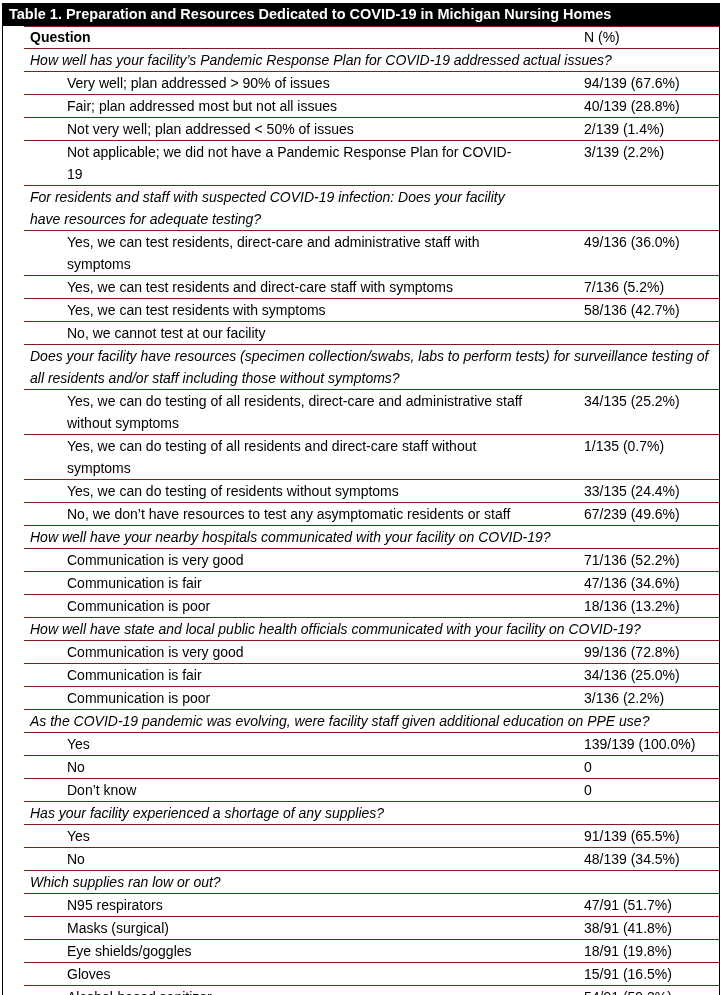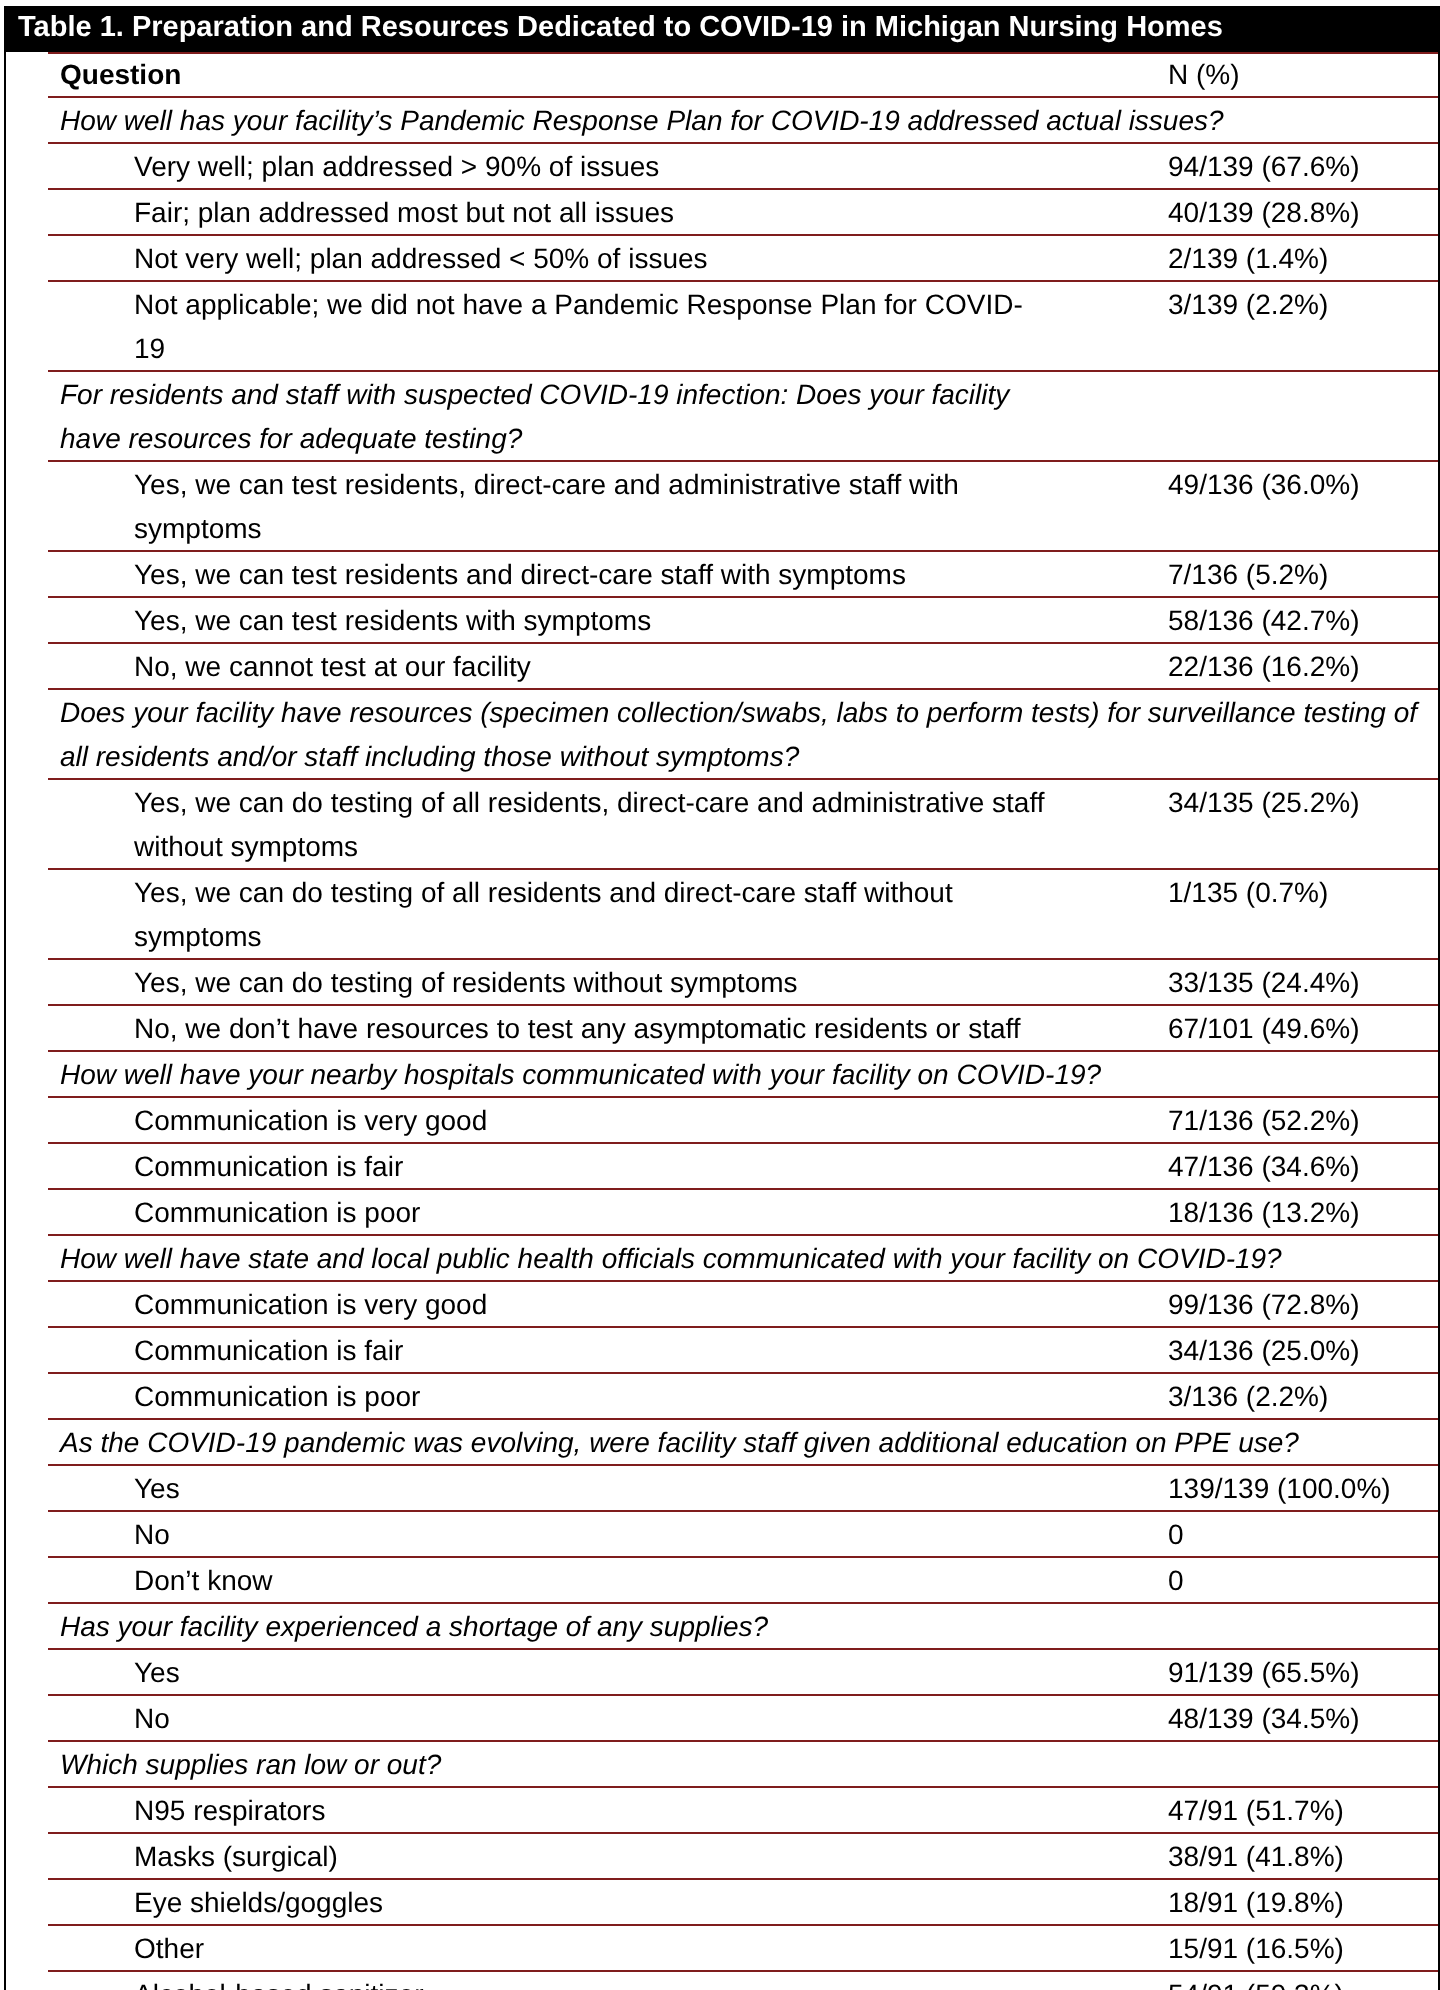"22/136 (16.2%)" div.c2 { html: <div>22/136 (16.2%)</div> -> none }
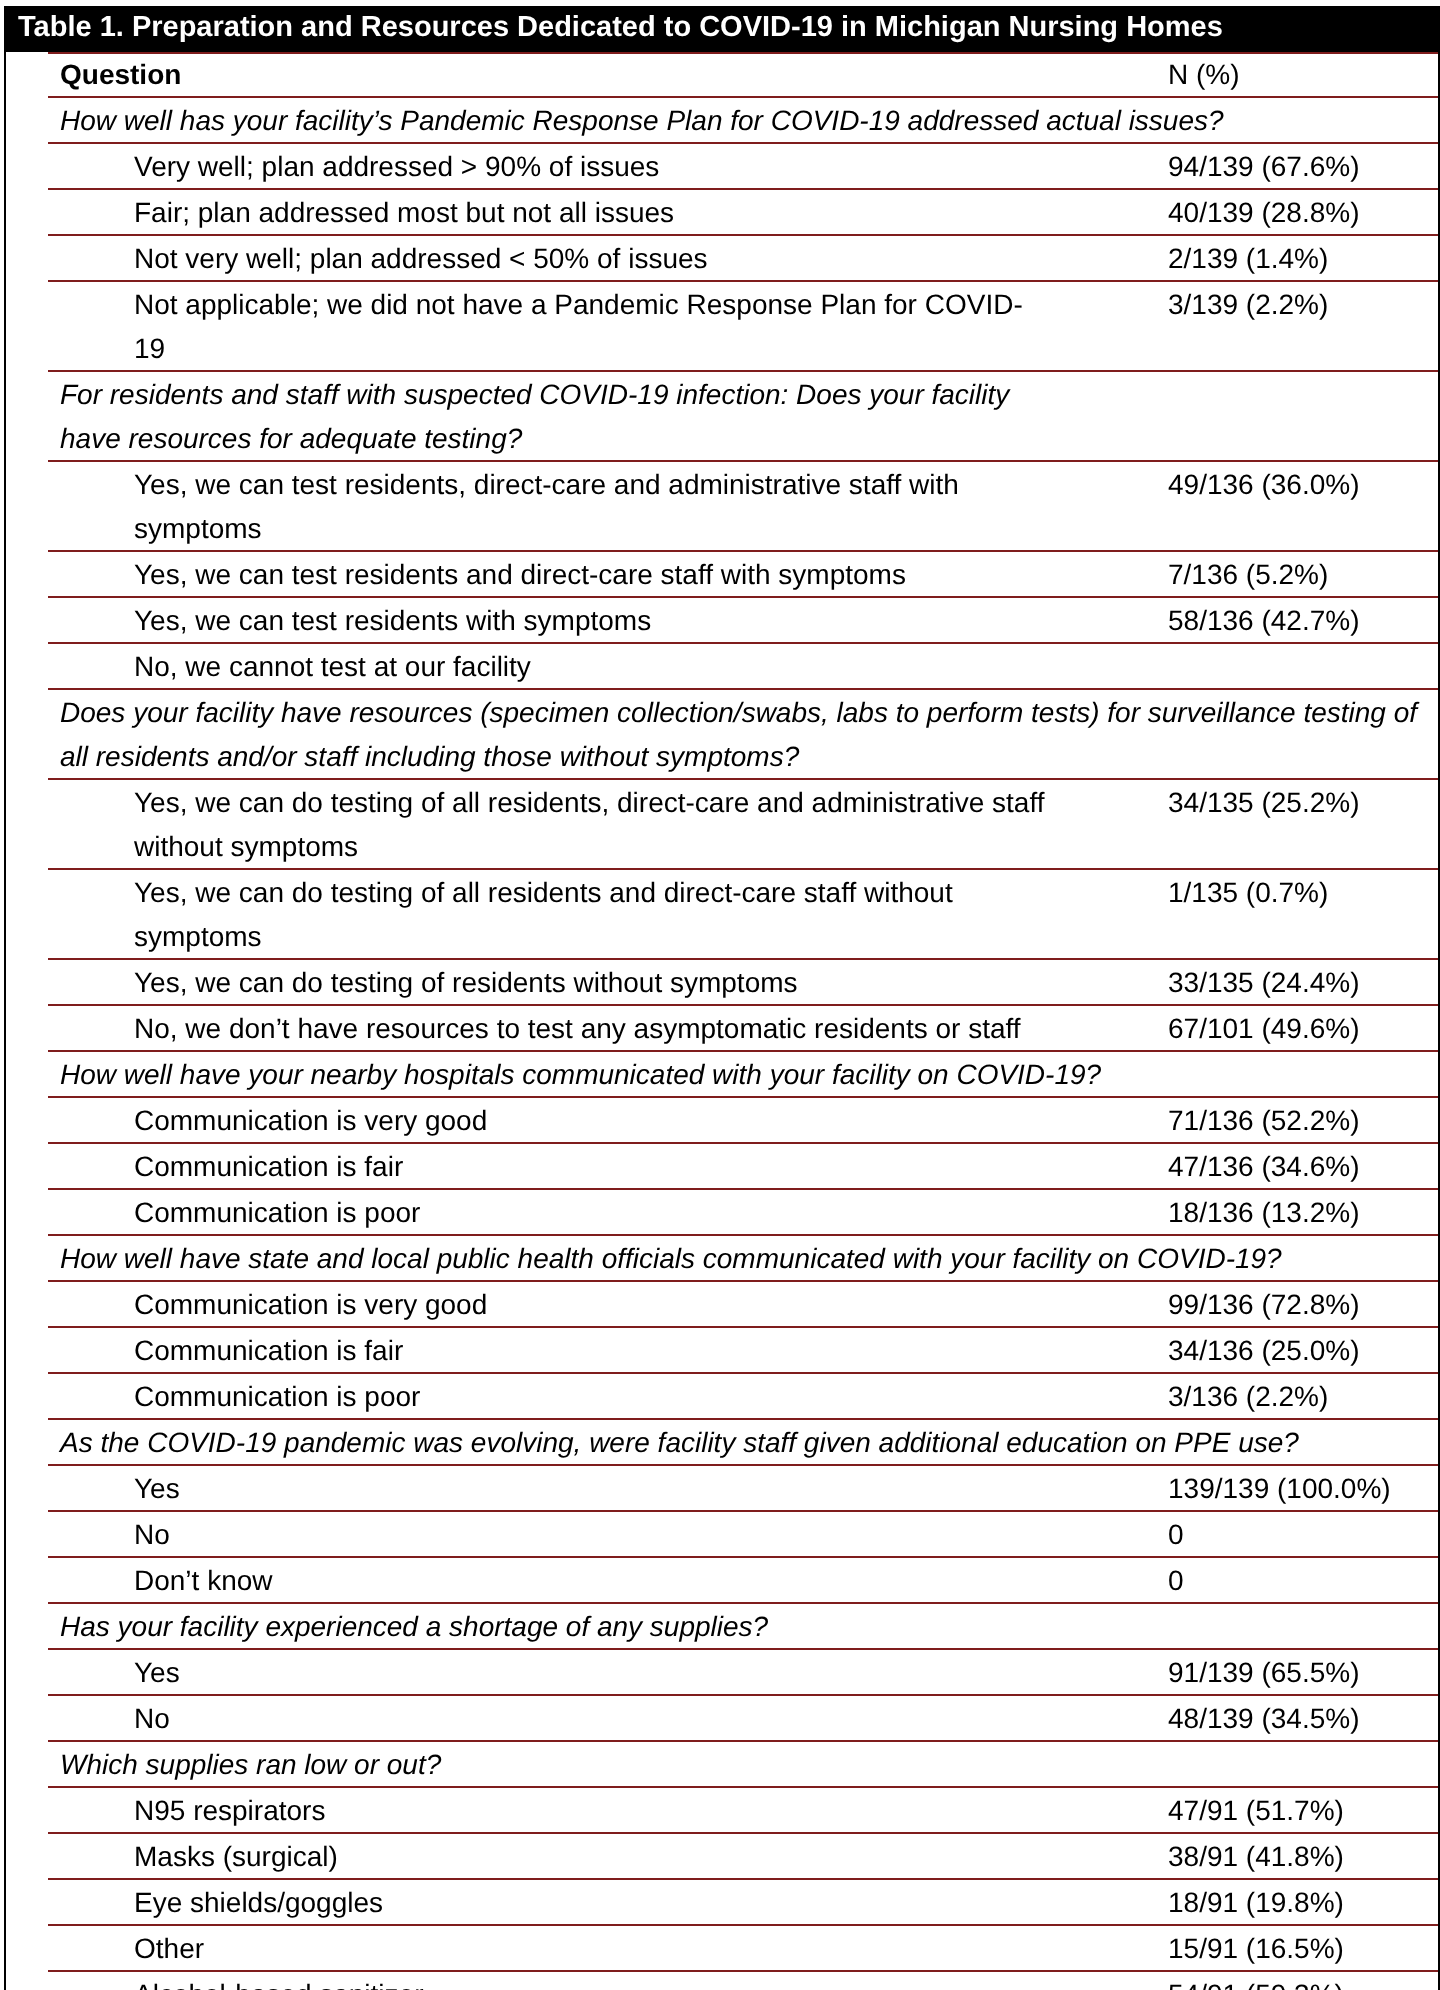"67/101 (49.6%)" div.c2 { text: 67/101 -> 67/239 }
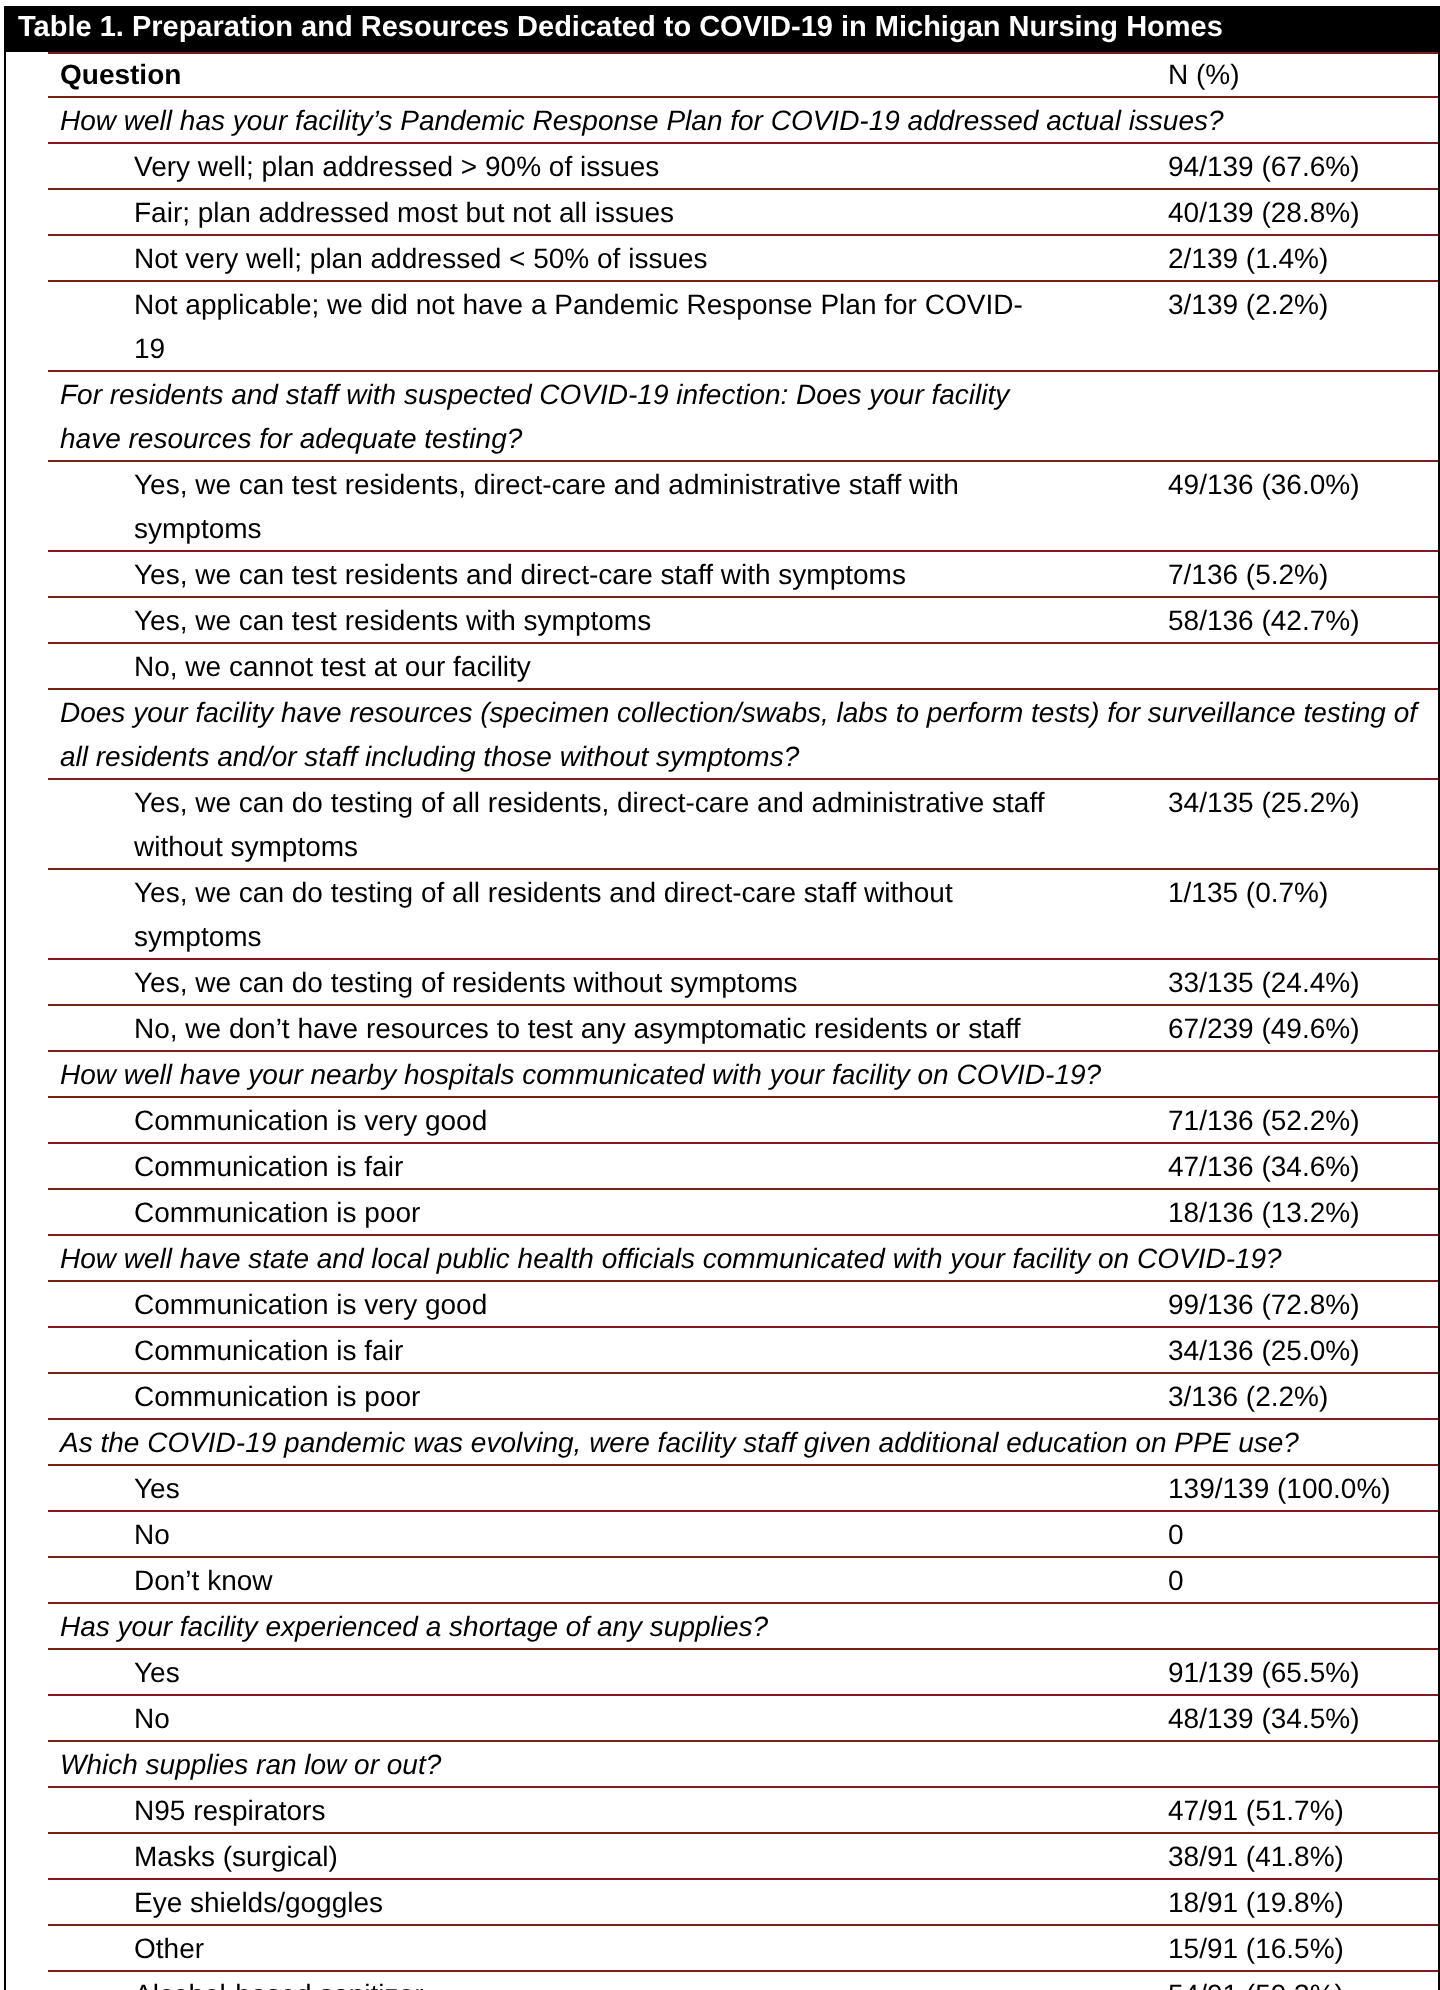"Other" div.c1 { text: Other -> Gloves }
